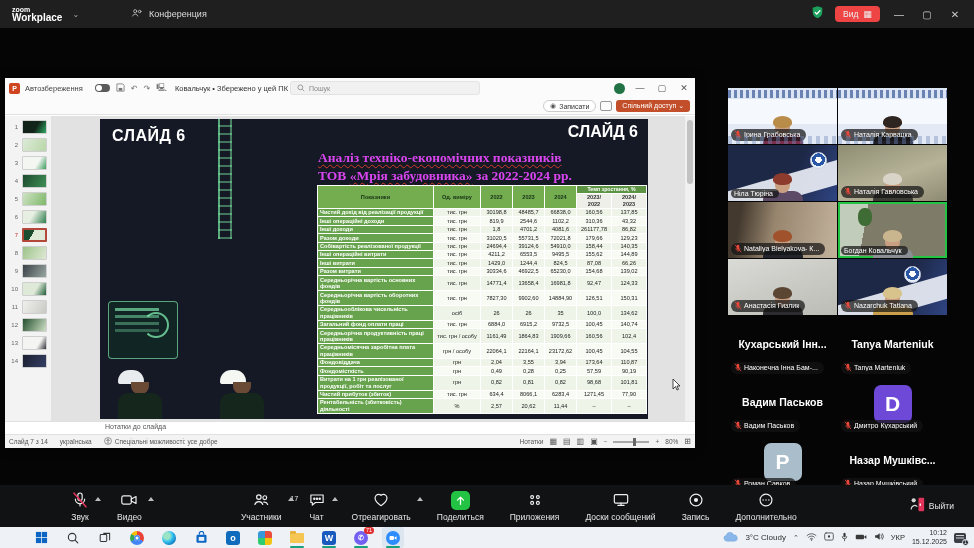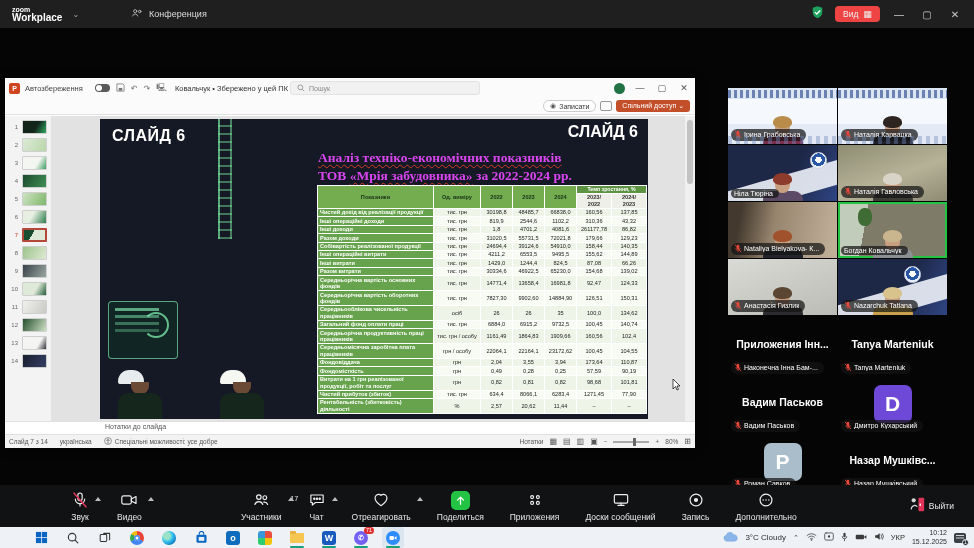"Приложения Інн..." div.big { text: Приложения -> Кухарський }
